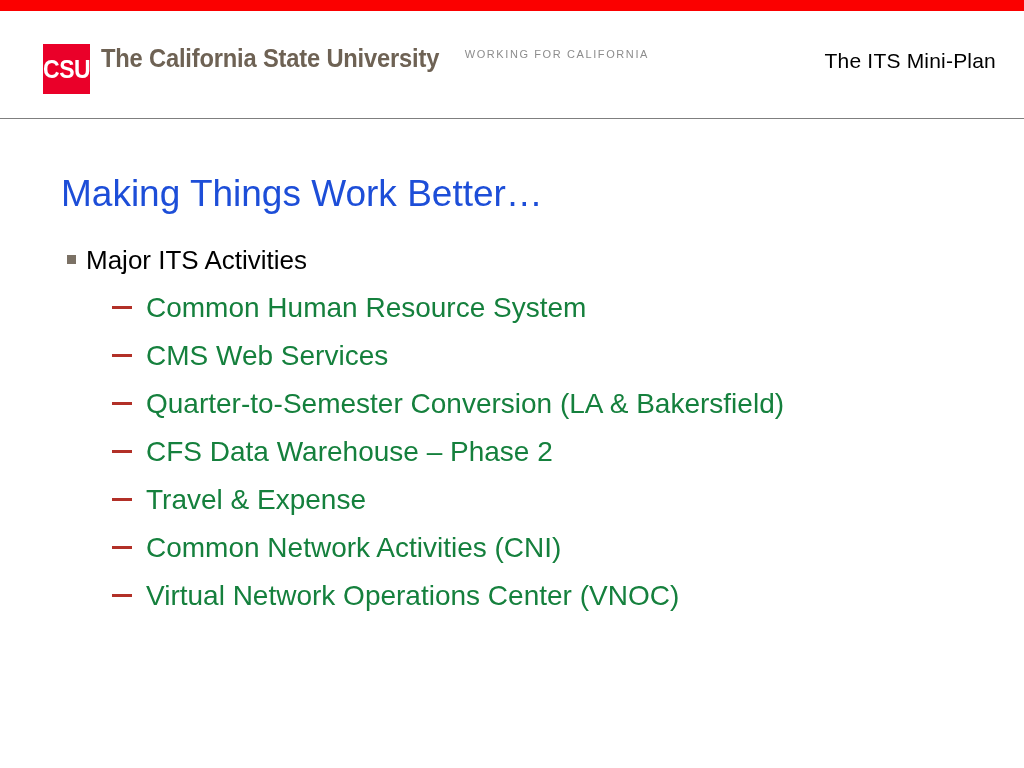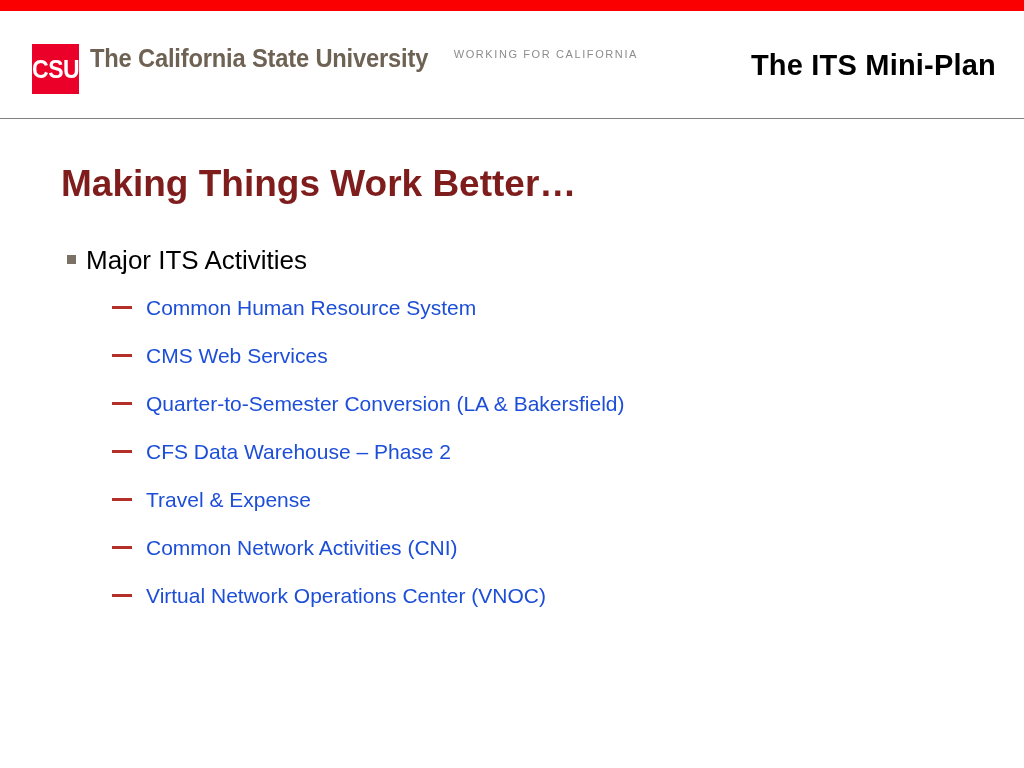"CSU" .logo { left: 32px -> 43px }
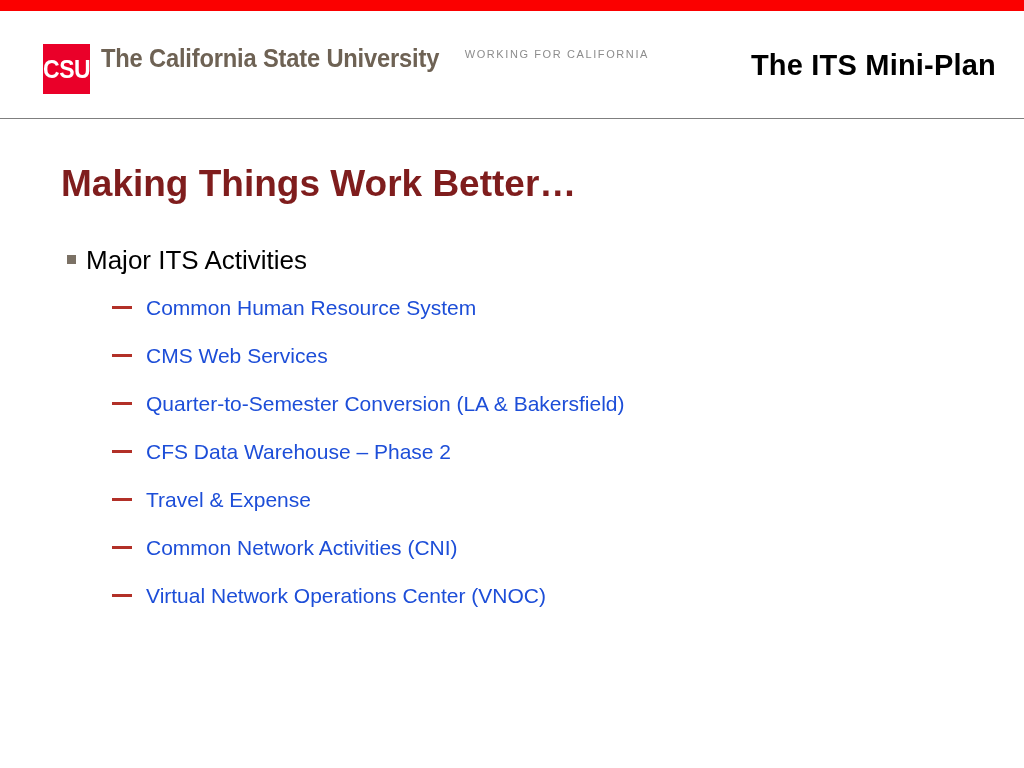"The ITS Mini-Plan" .header-title { font-size: 29px -> 21px; font-weight: bold -> normal }
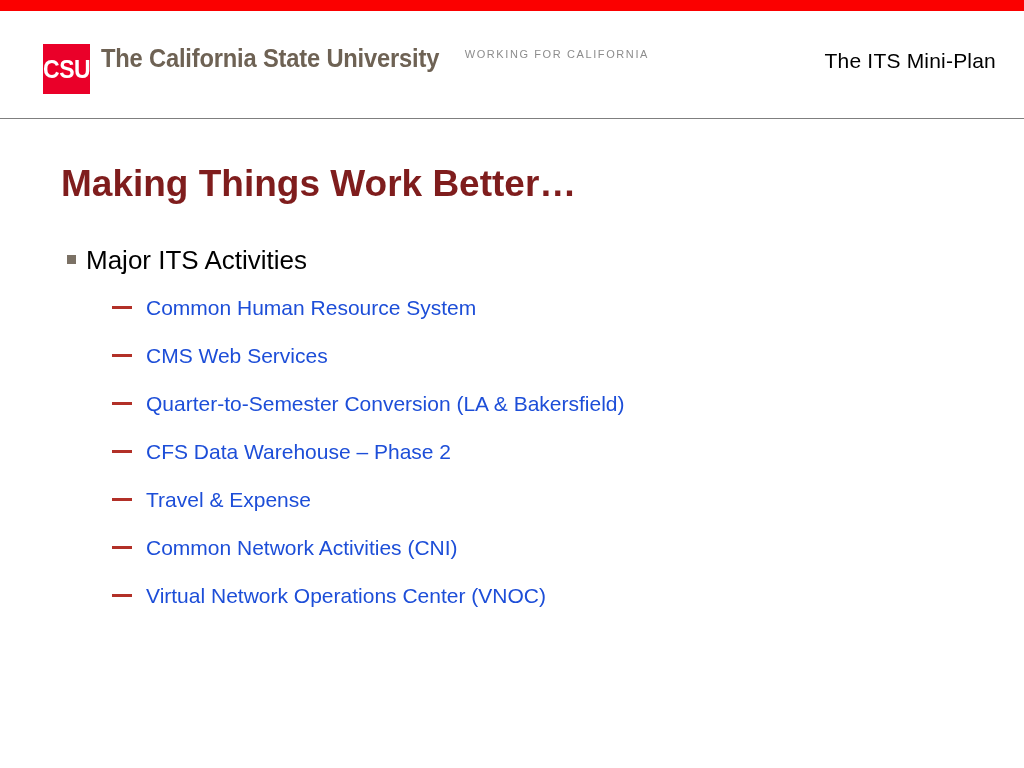"Making Things Work Better…" .slide-title { color: #7f1d1d -> #1d4ed8; font-weight: bold -> normal; top: 161px -> 171px }
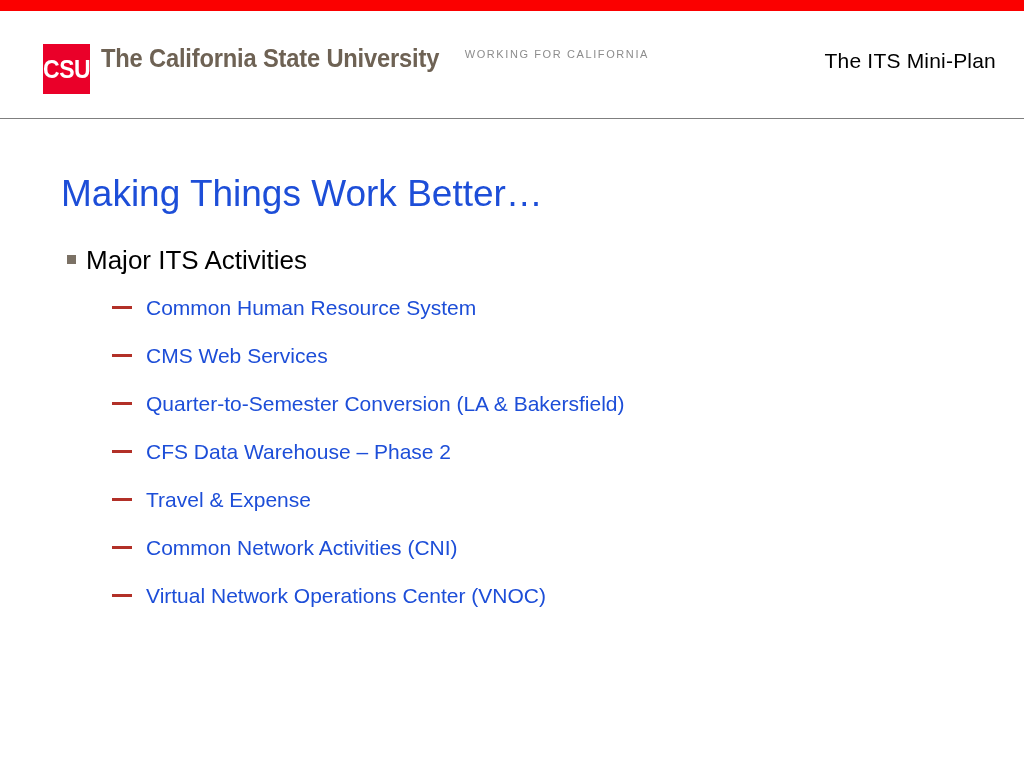"Common Human Resource System" .bullet-l2 .bullet-text { color: #1d4ed8 -> #15803d; font-size: 21px -> 28px }
